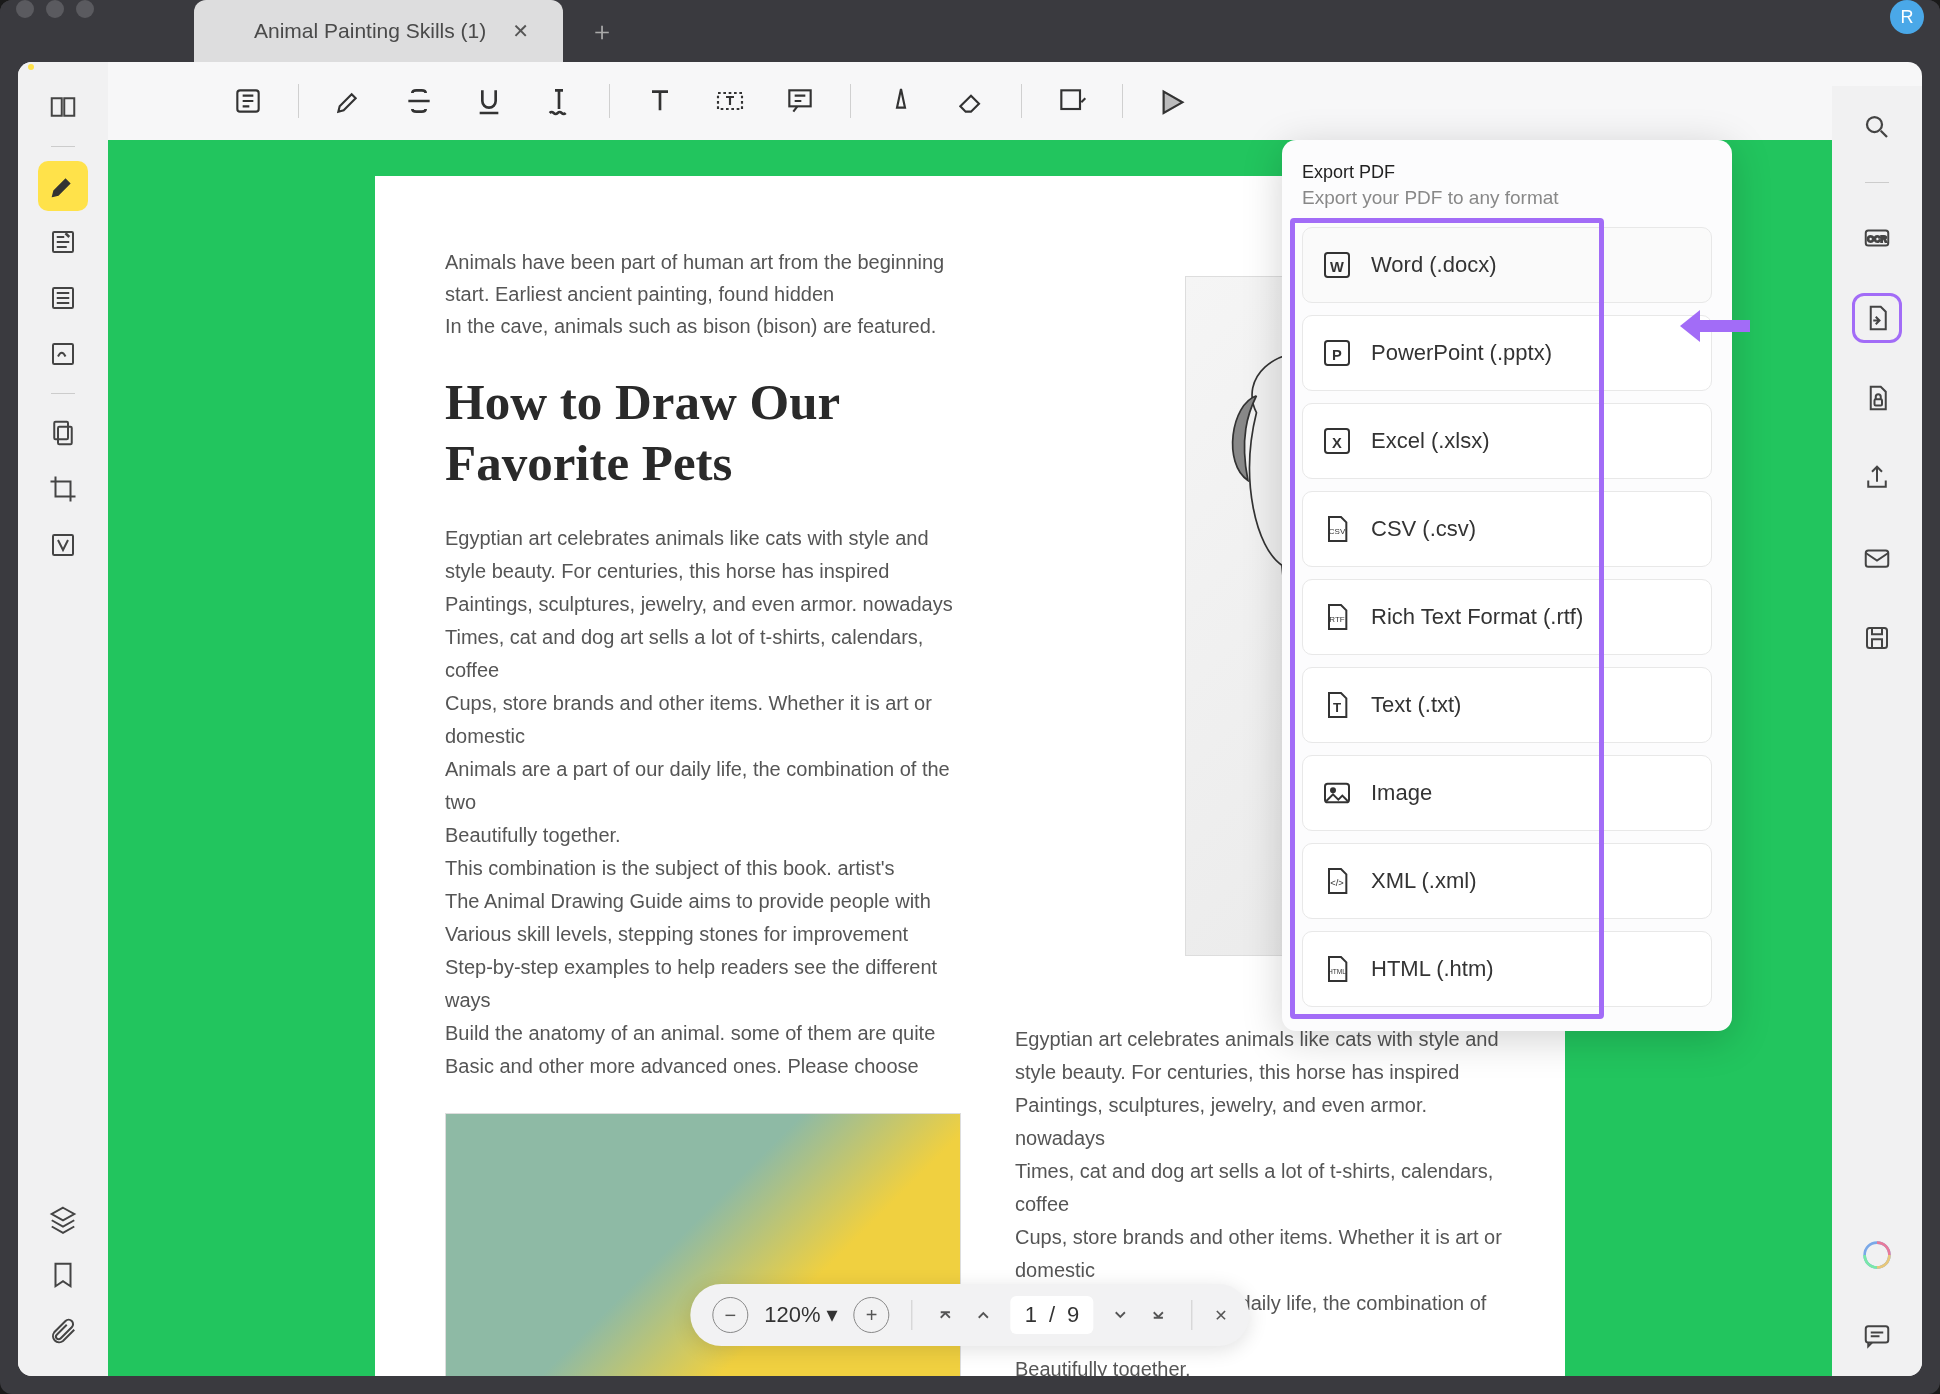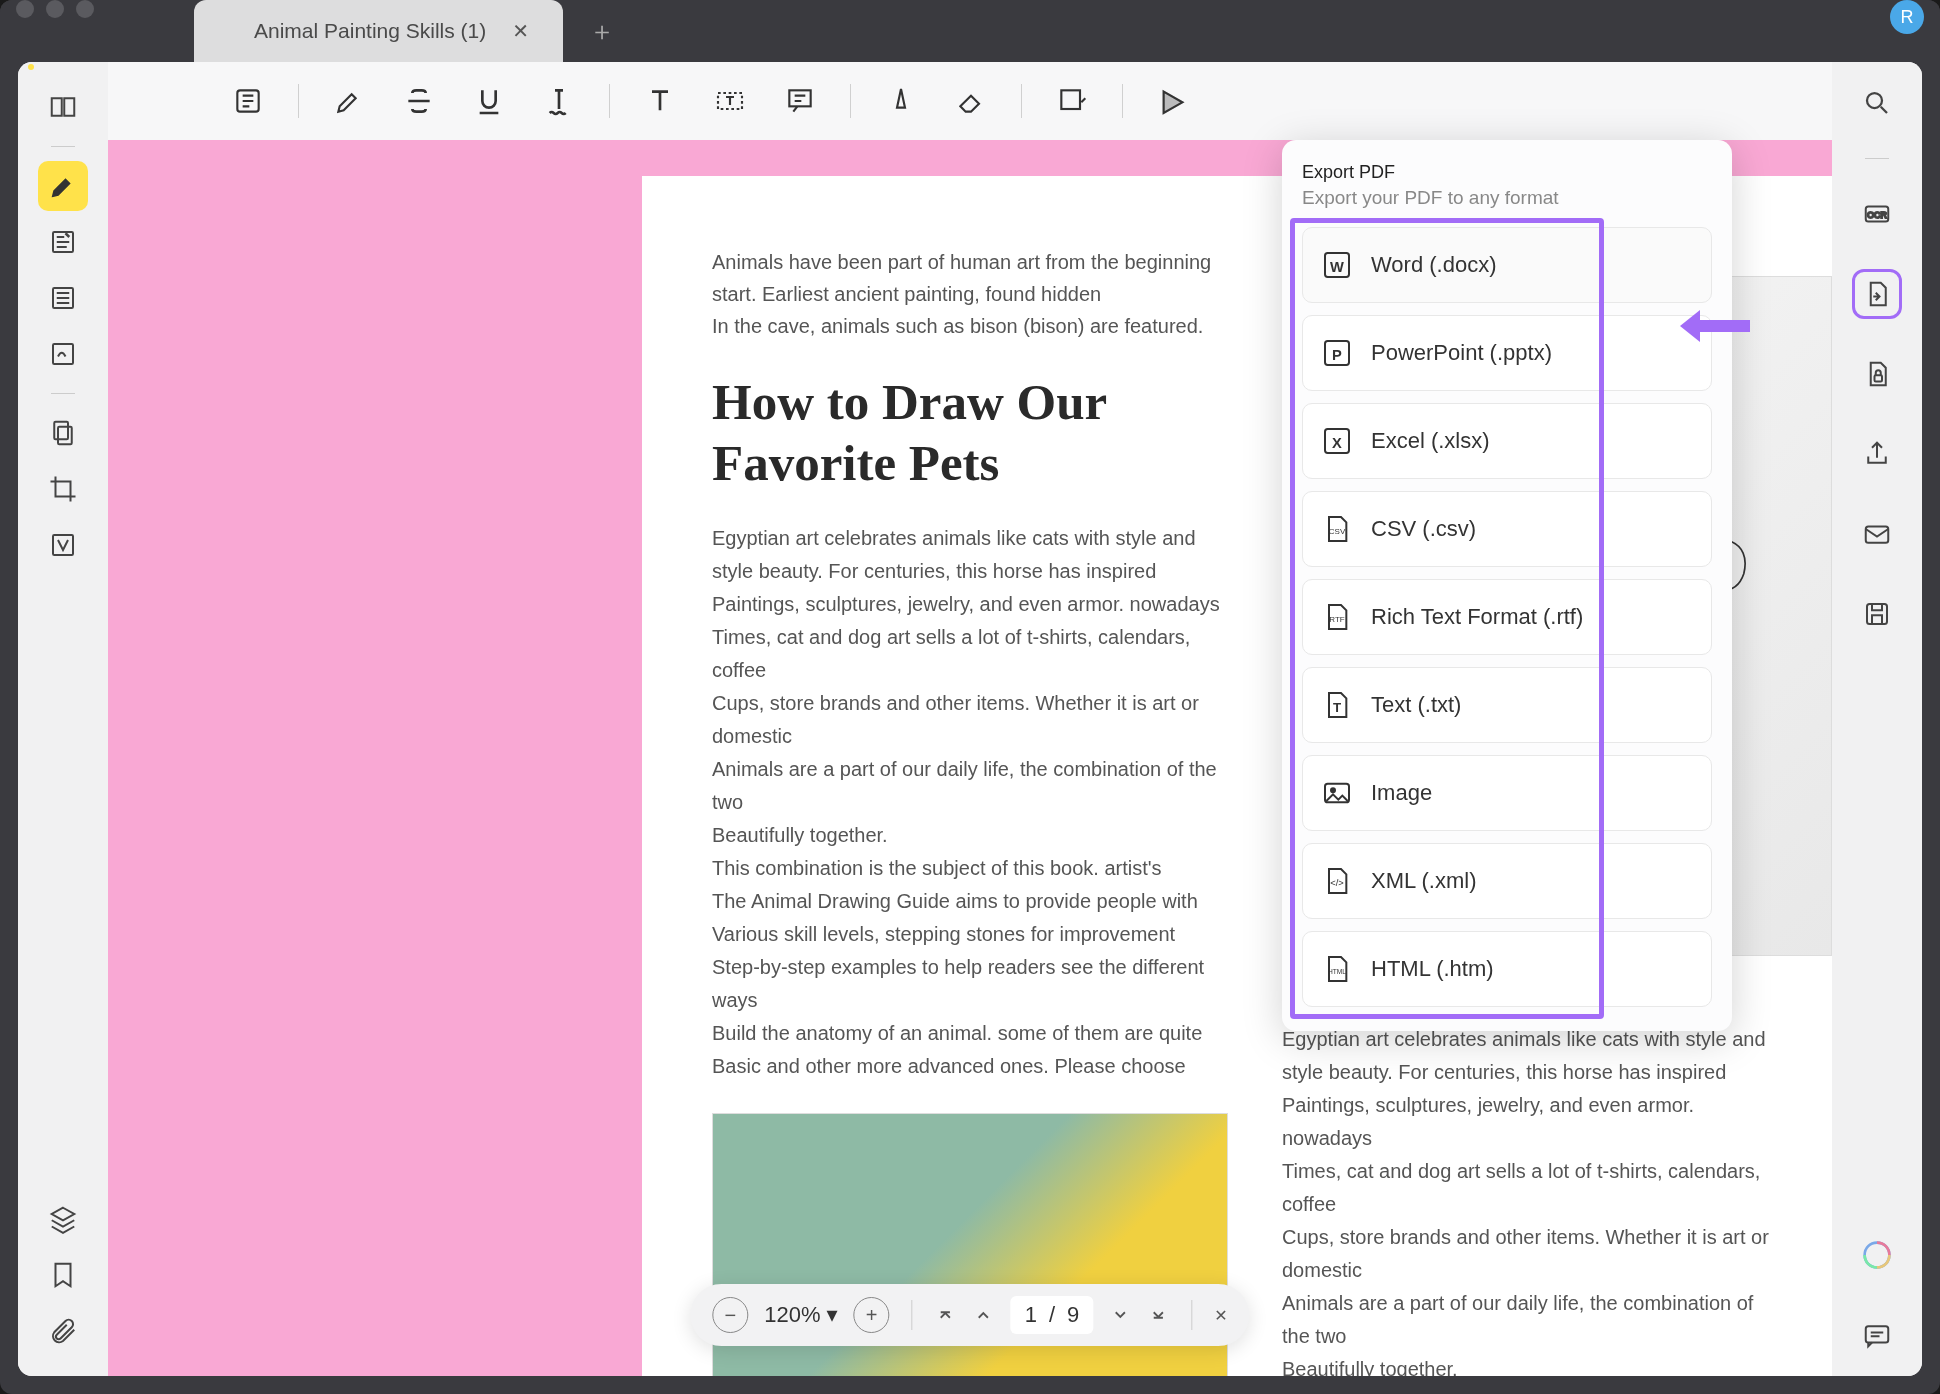"OCR" .right-rail { margin-top: none -> 24px }
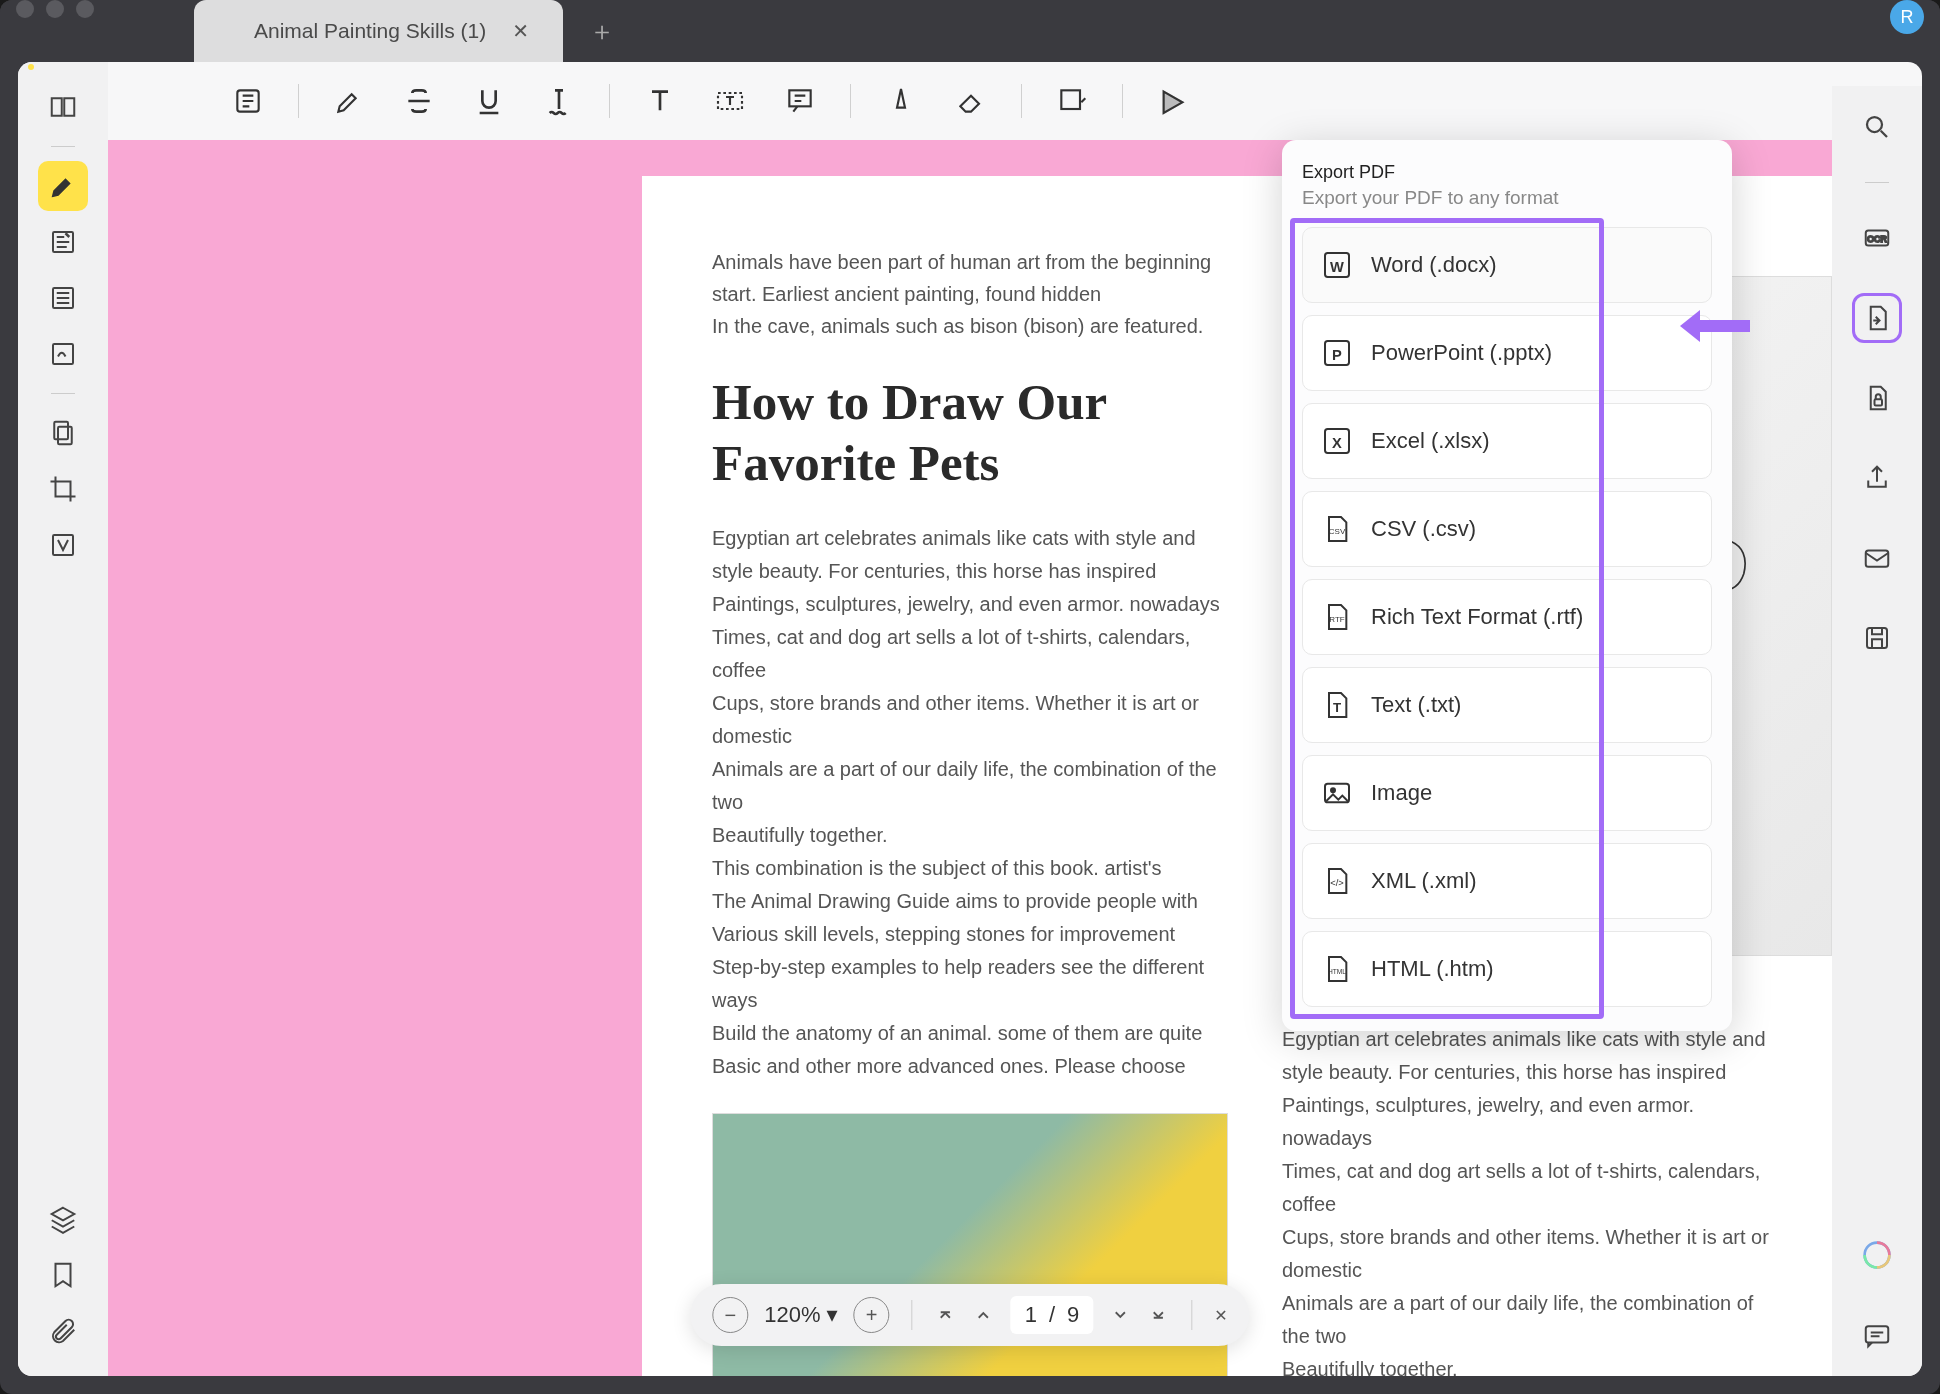"Animals have been part of" .doc-viewport { background: #f9a8d4 -> #22c55e; justify-content: flex-end -> center }
